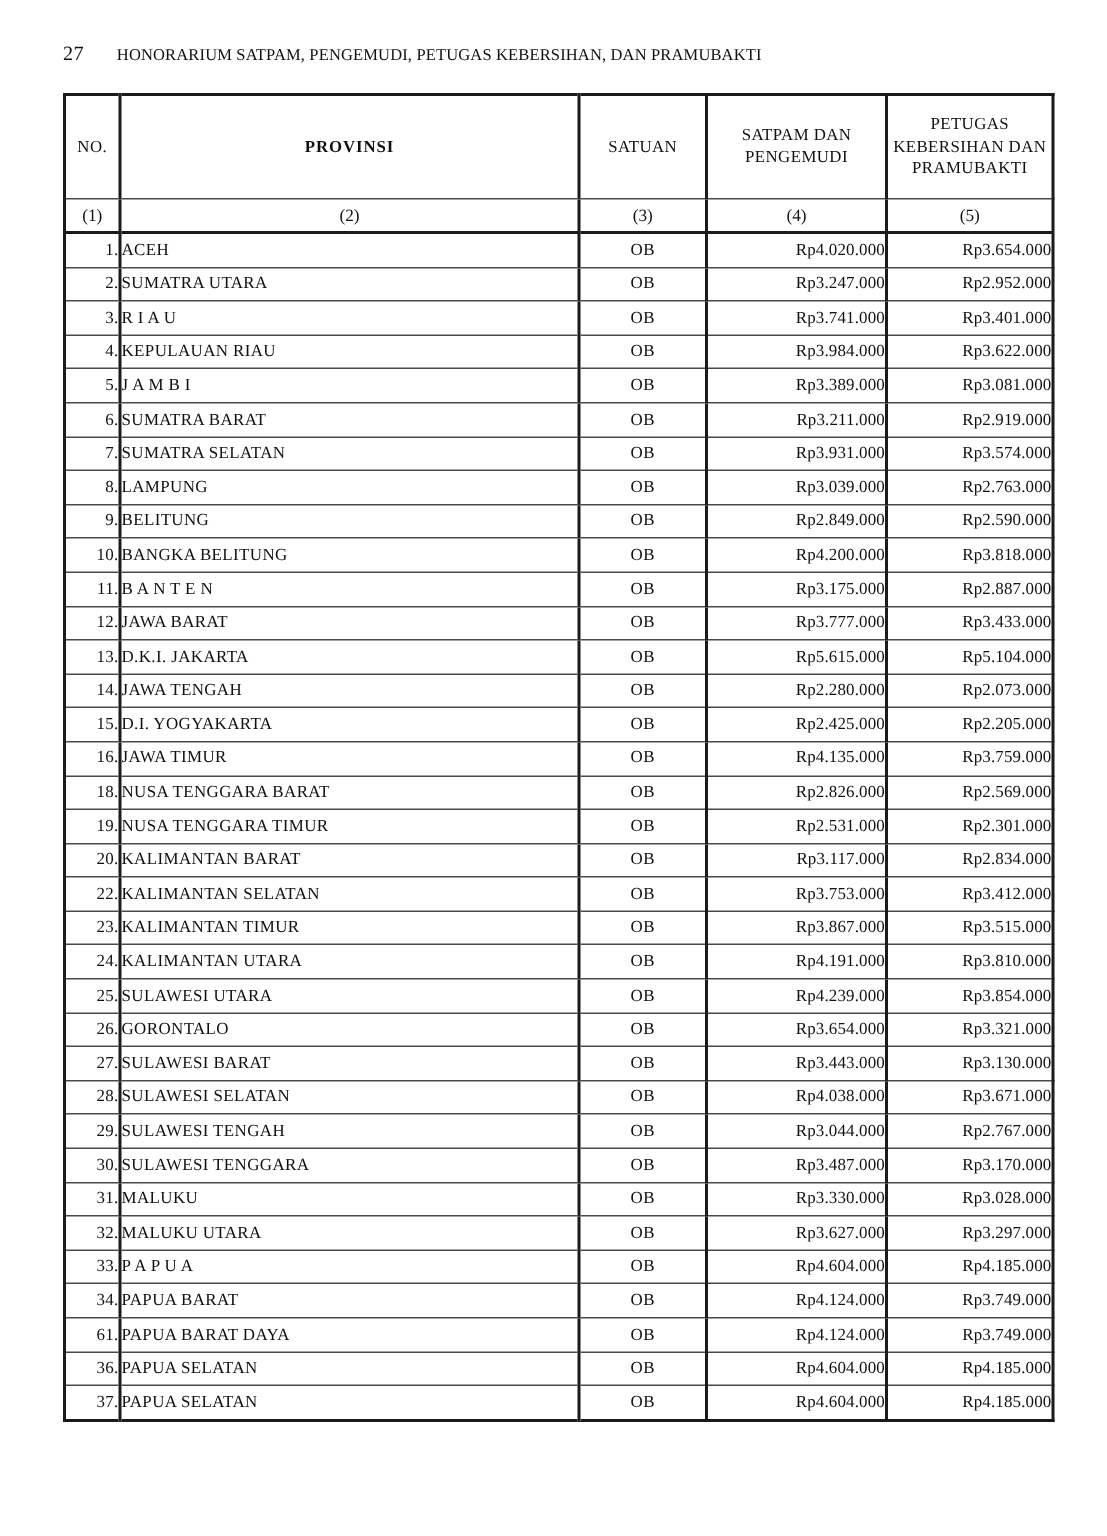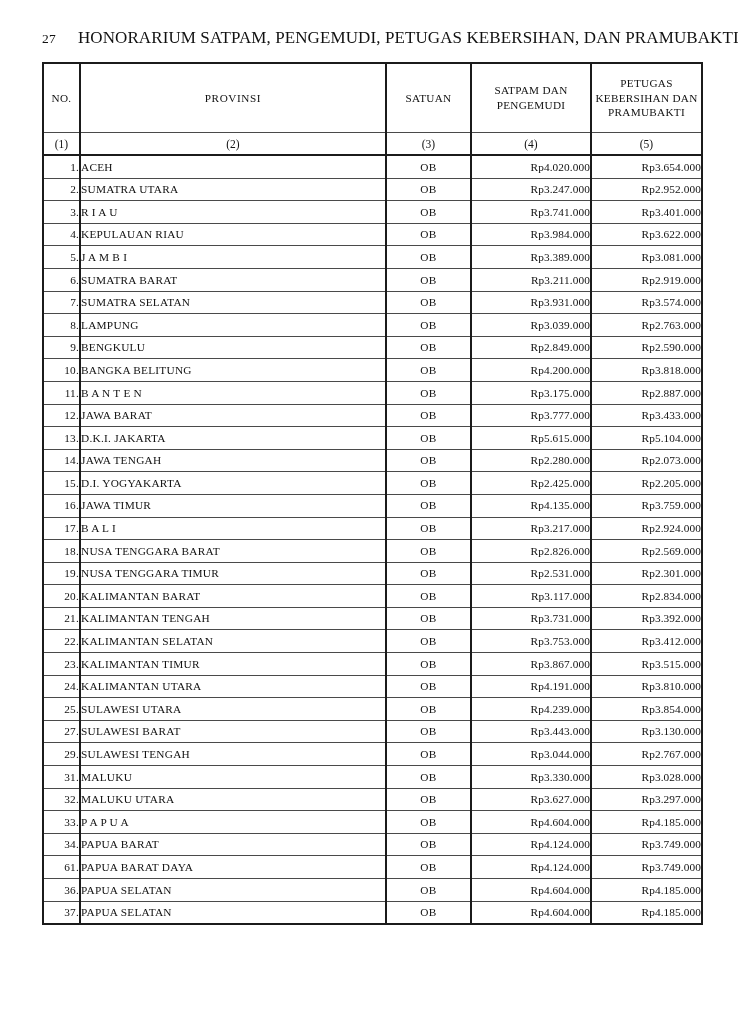"HONORARIUM SATPAM, PENGEMUDI, PETUGAS" .title-text { font-size: 17px -> 11px }
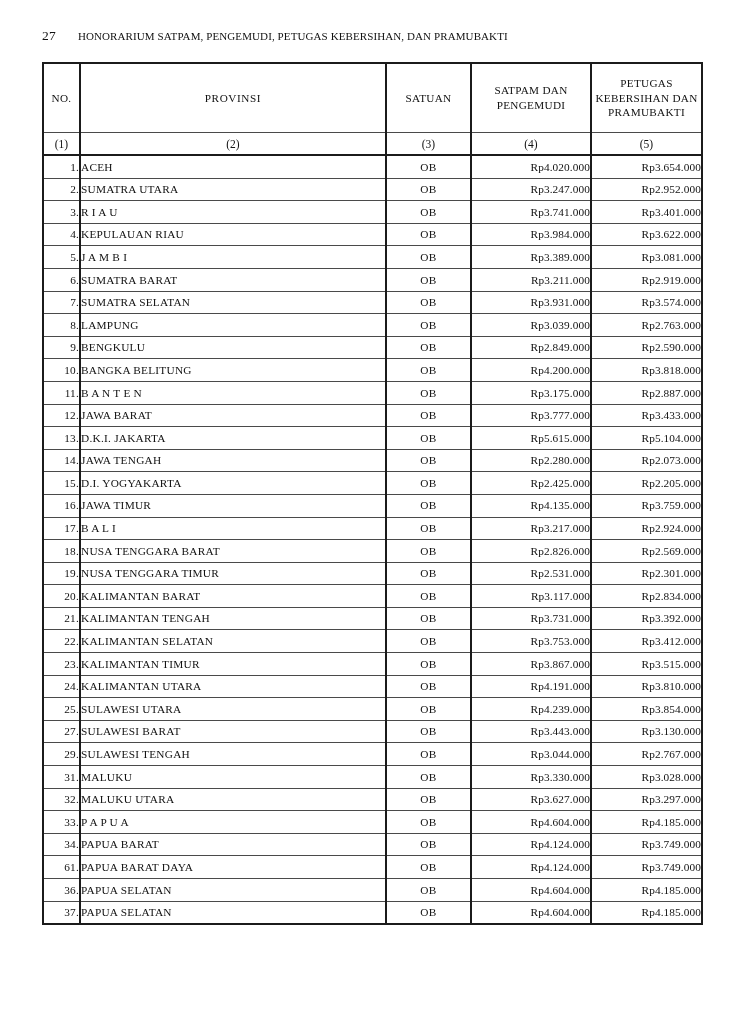"PROVINSI" thead th.h-prov { font-weight: none -> bold }
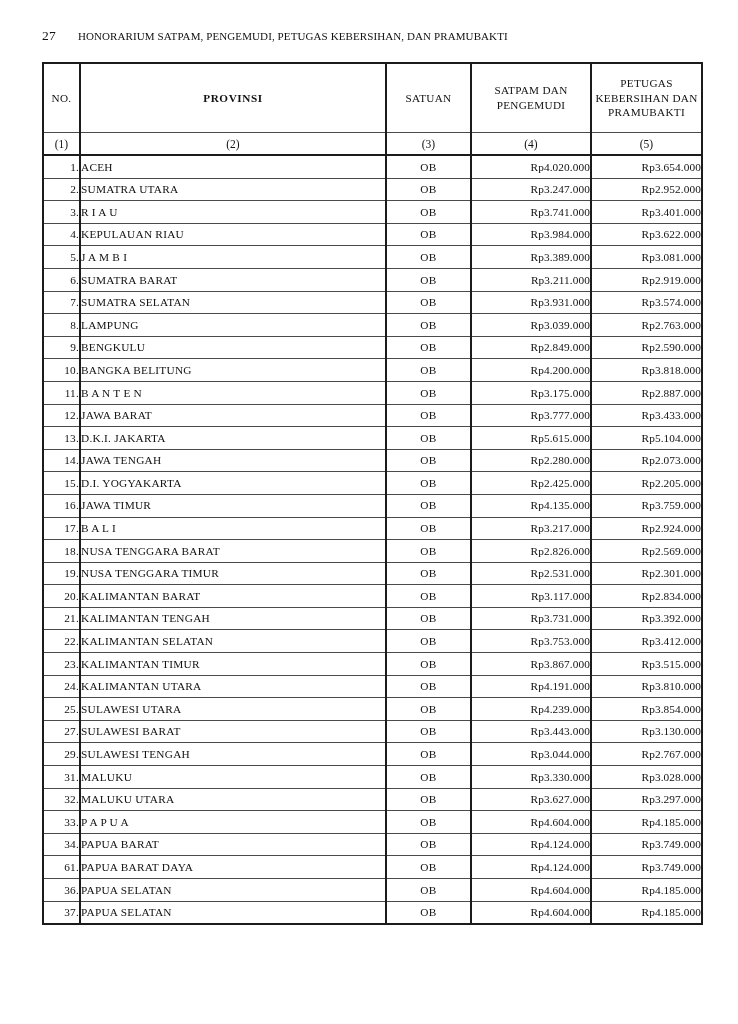"BENGKULU" td.cell-prov { text: BENGKULU -> BELITUNG }
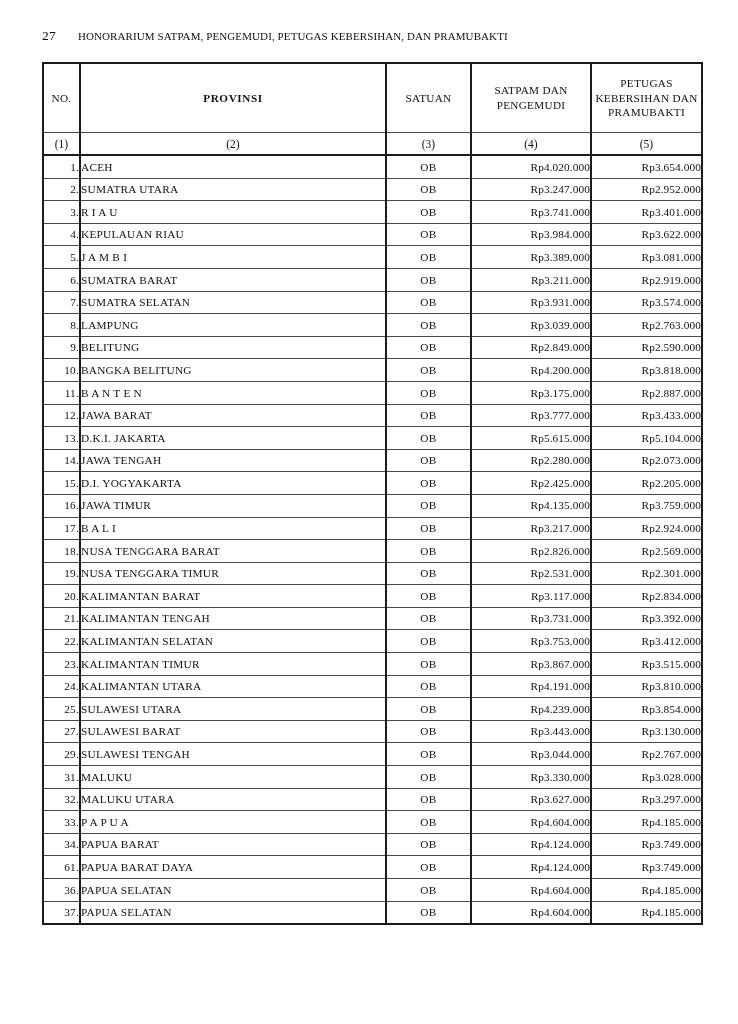"17." tr { html: <tr> <td>17.</td> <td>B A L I</td> <td>OB</td> <td>Rp3.217.000</td> <td>Rp2.924.000</td> </tr> -> none }
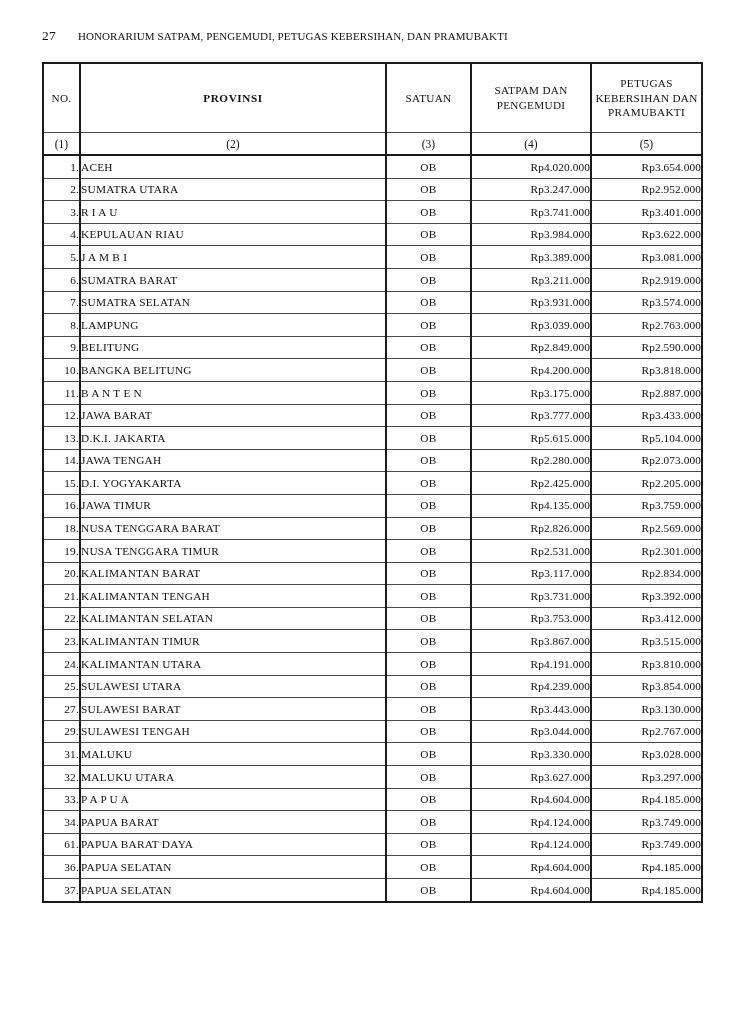"21." tr { html: <tr> <td>21.</td> <td>KALIMANTAN TENGAH</td> <td>OB</td> <td>Rp3.731.000</td> <td>Rp3.392.000</td> </tr> -> none }
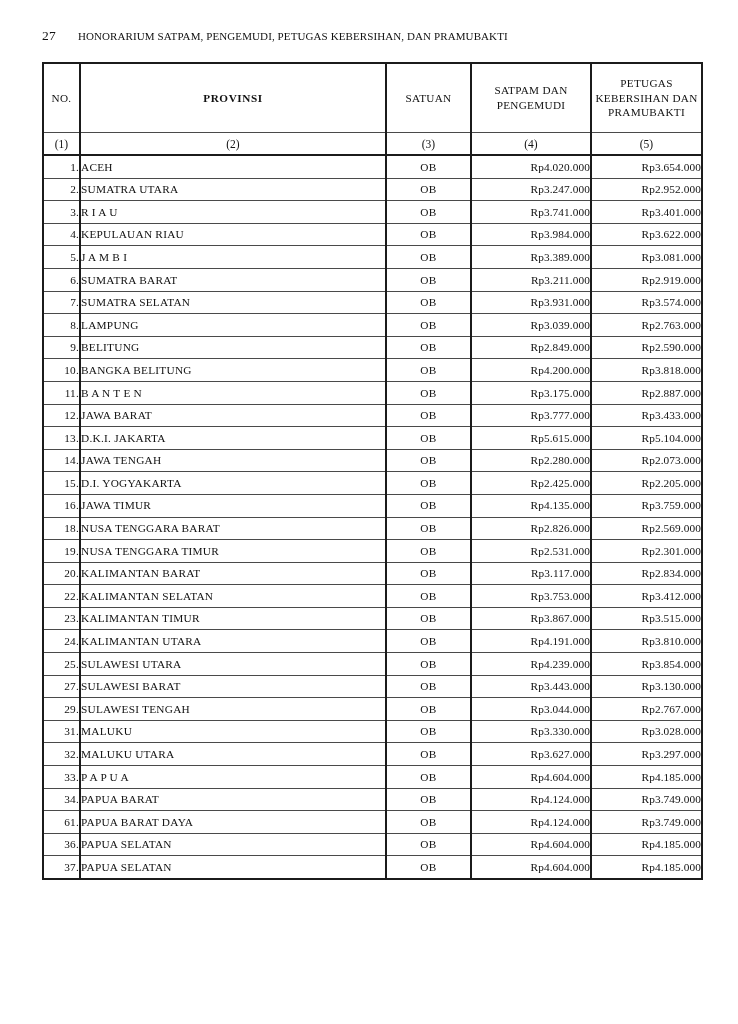"26." tr { html: none -> <tr> <td>26.</td> <td>GORONTALO</td> <td>OB</td> <td>Rp3.654.000</td> <td>Rp3.321.000</td> </tr> }
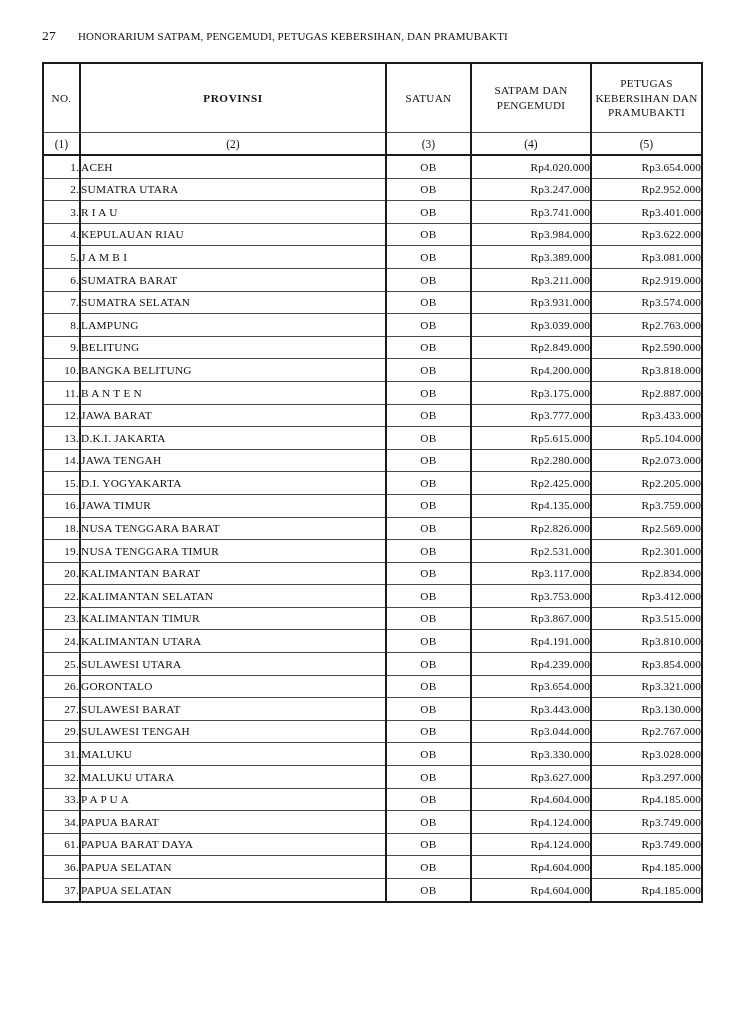"28." tr { html: none -> <tr> <td>28.</td> <td>SULAWESI SELATAN</td> <td>OB</td> <td>Rp4.038.000</td> <td>Rp3.671.000</td> </tr> }
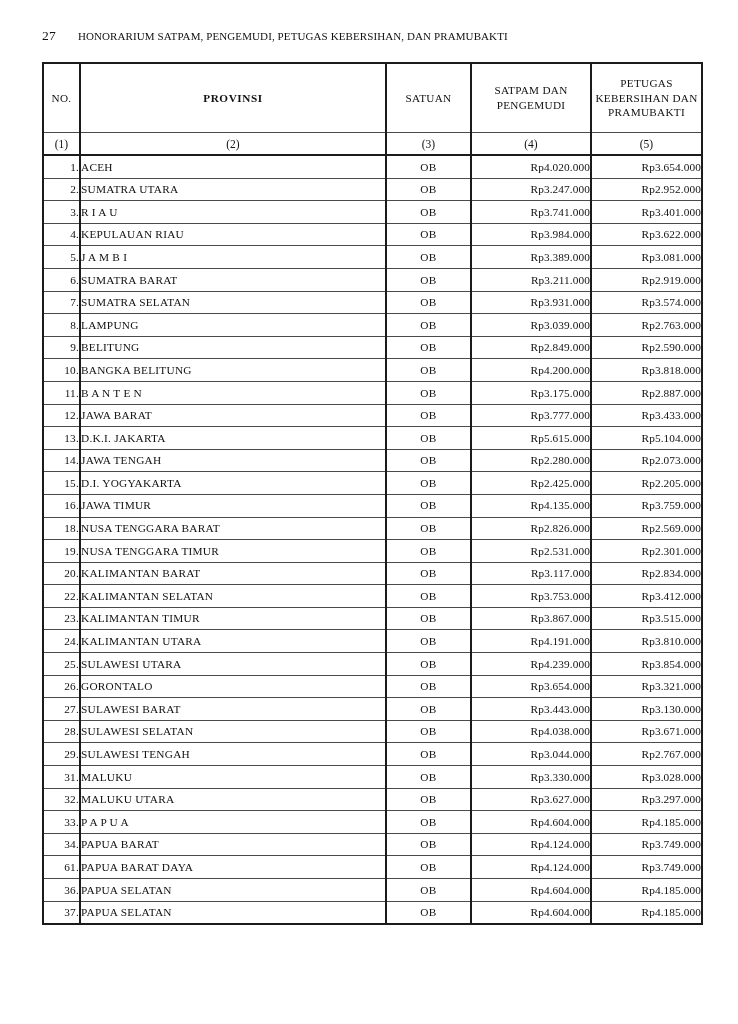"30." tr { html: none -> <tr> <td>30.</td> <td>SULAWESI TENGGARA</td> <td>OB</td> <td>Rp3.487.000</td> <td>Rp3.170.000</td> </tr> }
